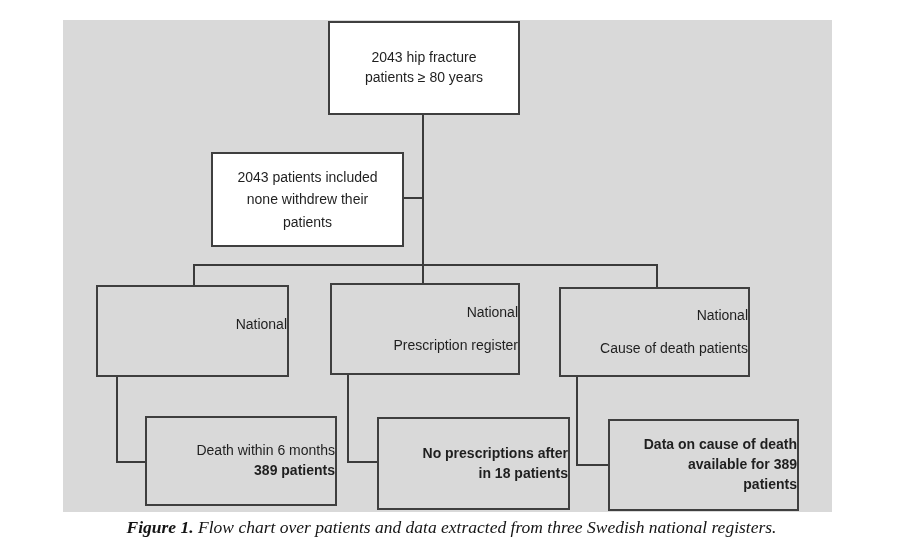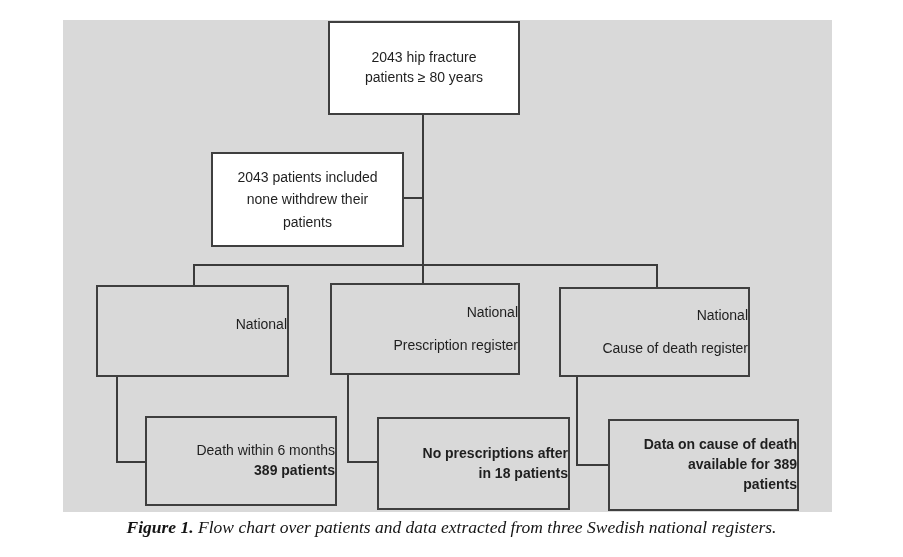"Cause of death register" span.line { text: register -> patients }
